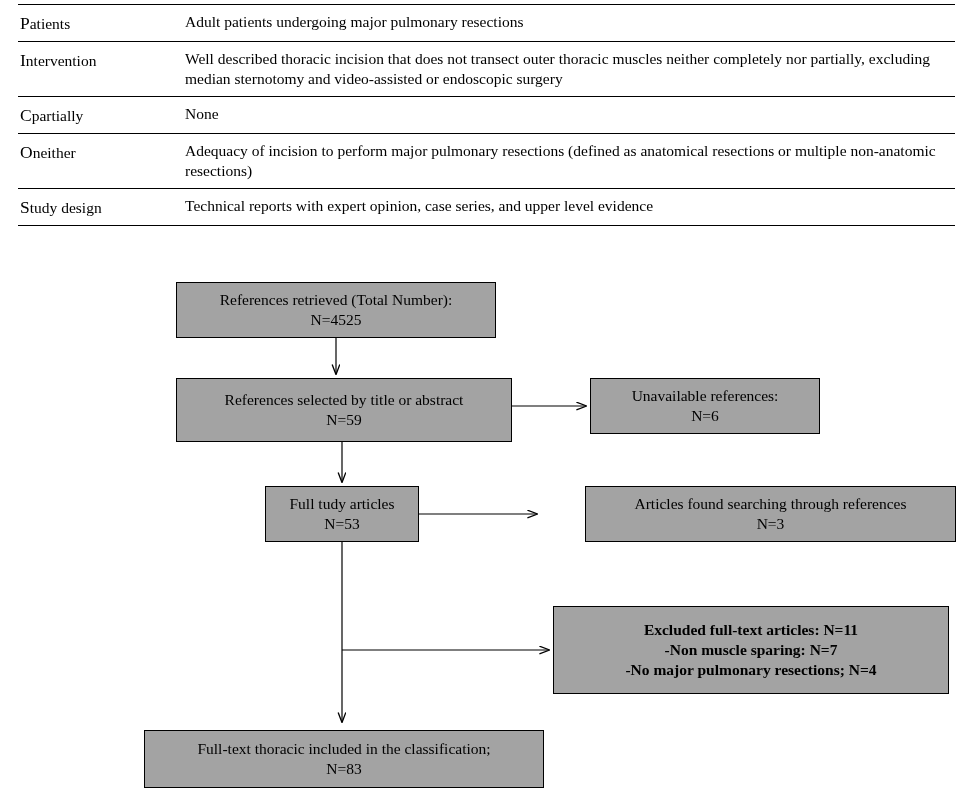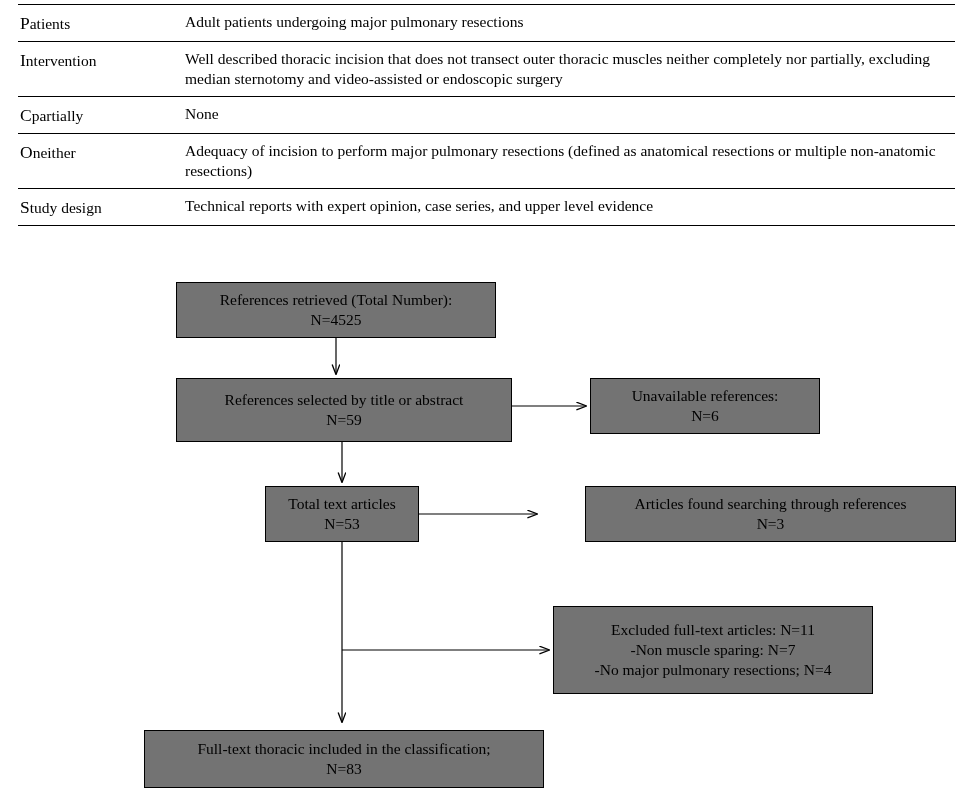"References retrieved (Total Number):" .node { background: #737373 -> #a3a3a3 }
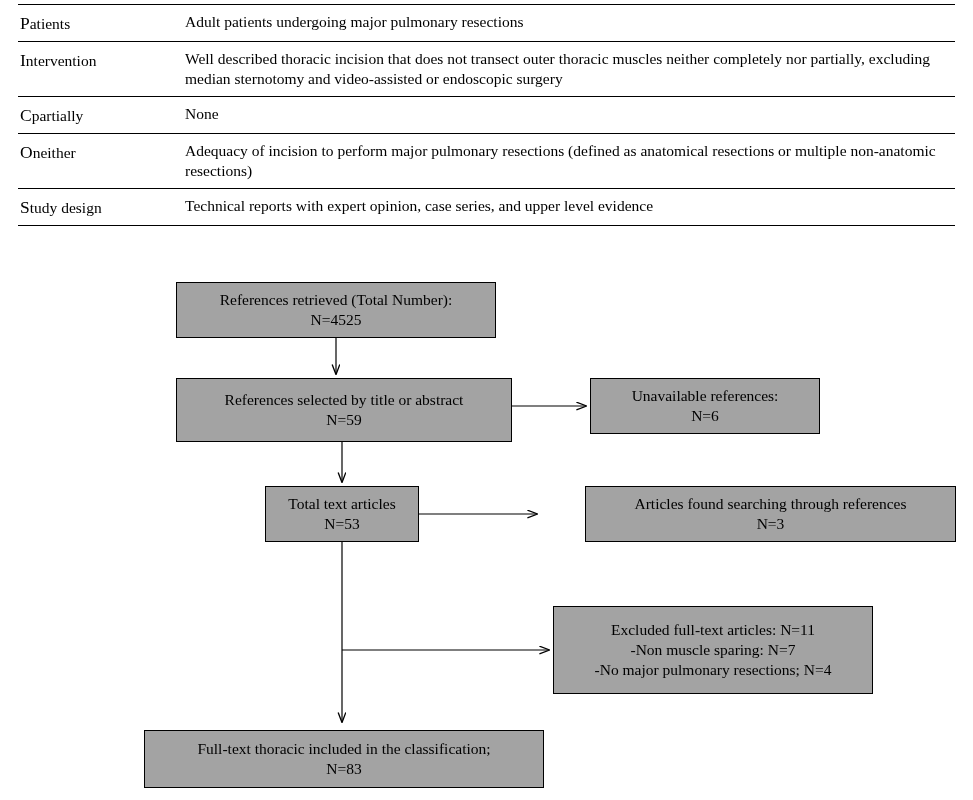"Total text articles" span { text: Total text -> Full tudy }
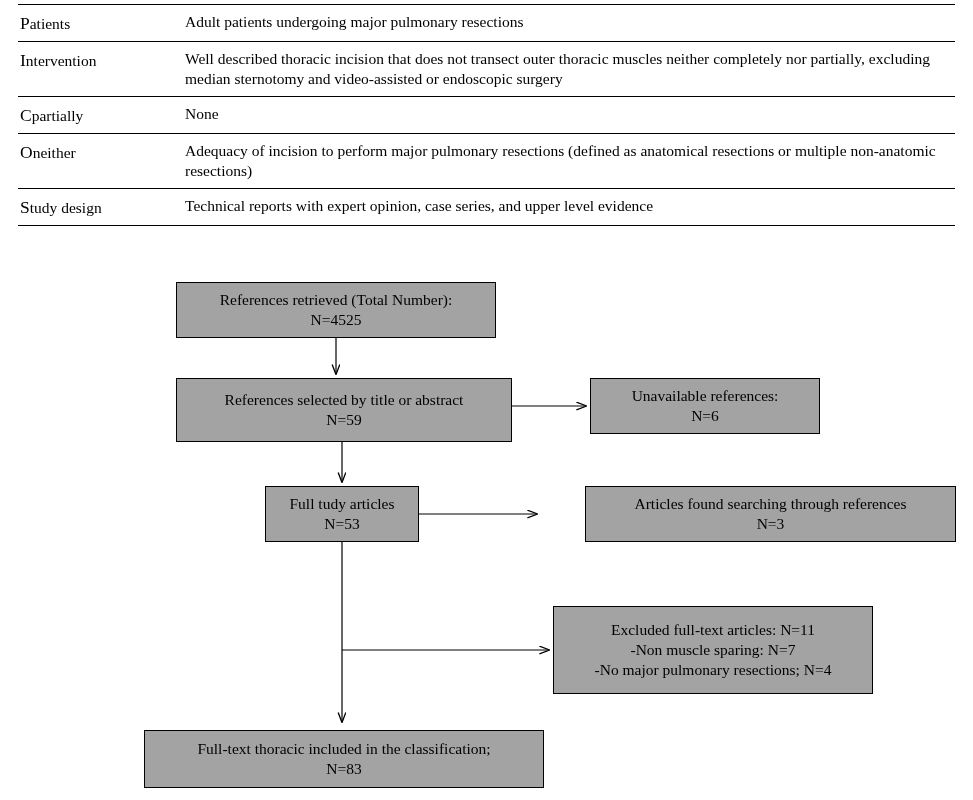"Excluded full-text articles: N=11" #n-excluded { font-weight: none -> bold; width: 320px -> 396px }
